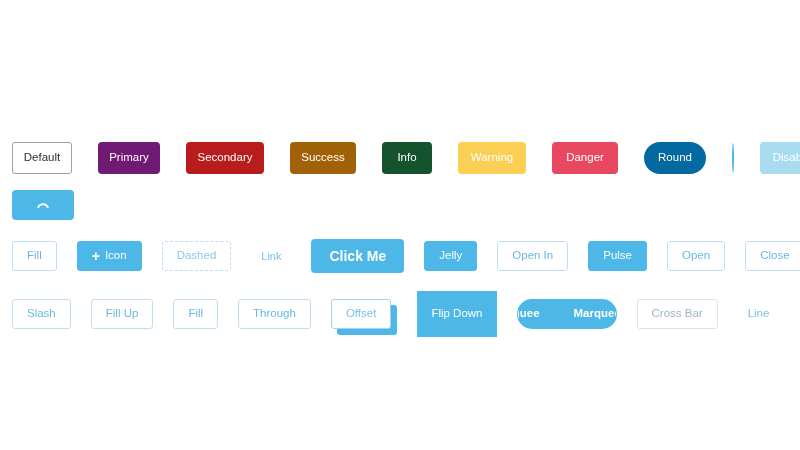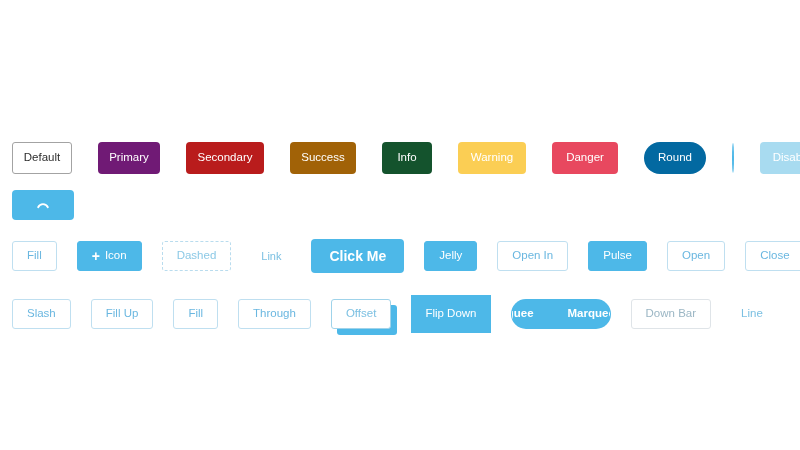"Offset" .offset-wrap { margin-right: 20px -> 26px }
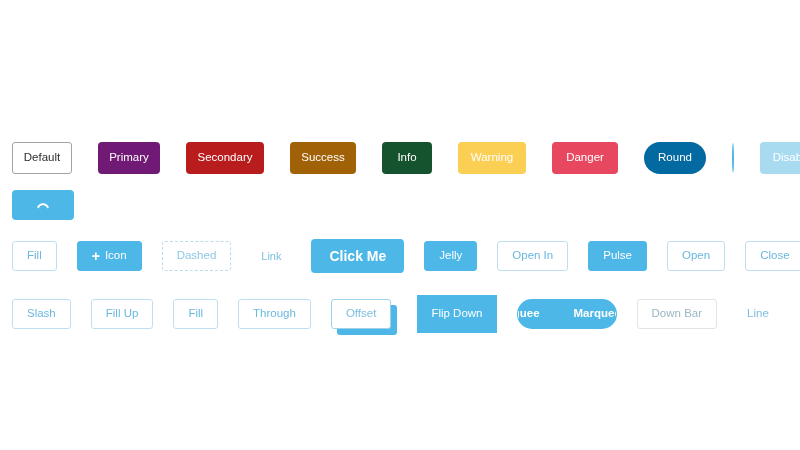"Flip Down" .b-flipdown { height: 38px -> 46px }
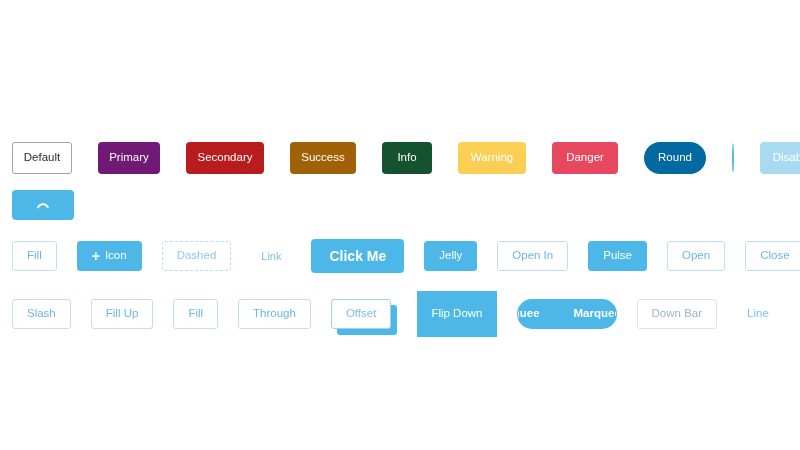"Down Bar" button.btn { text: Down -> Cross }
